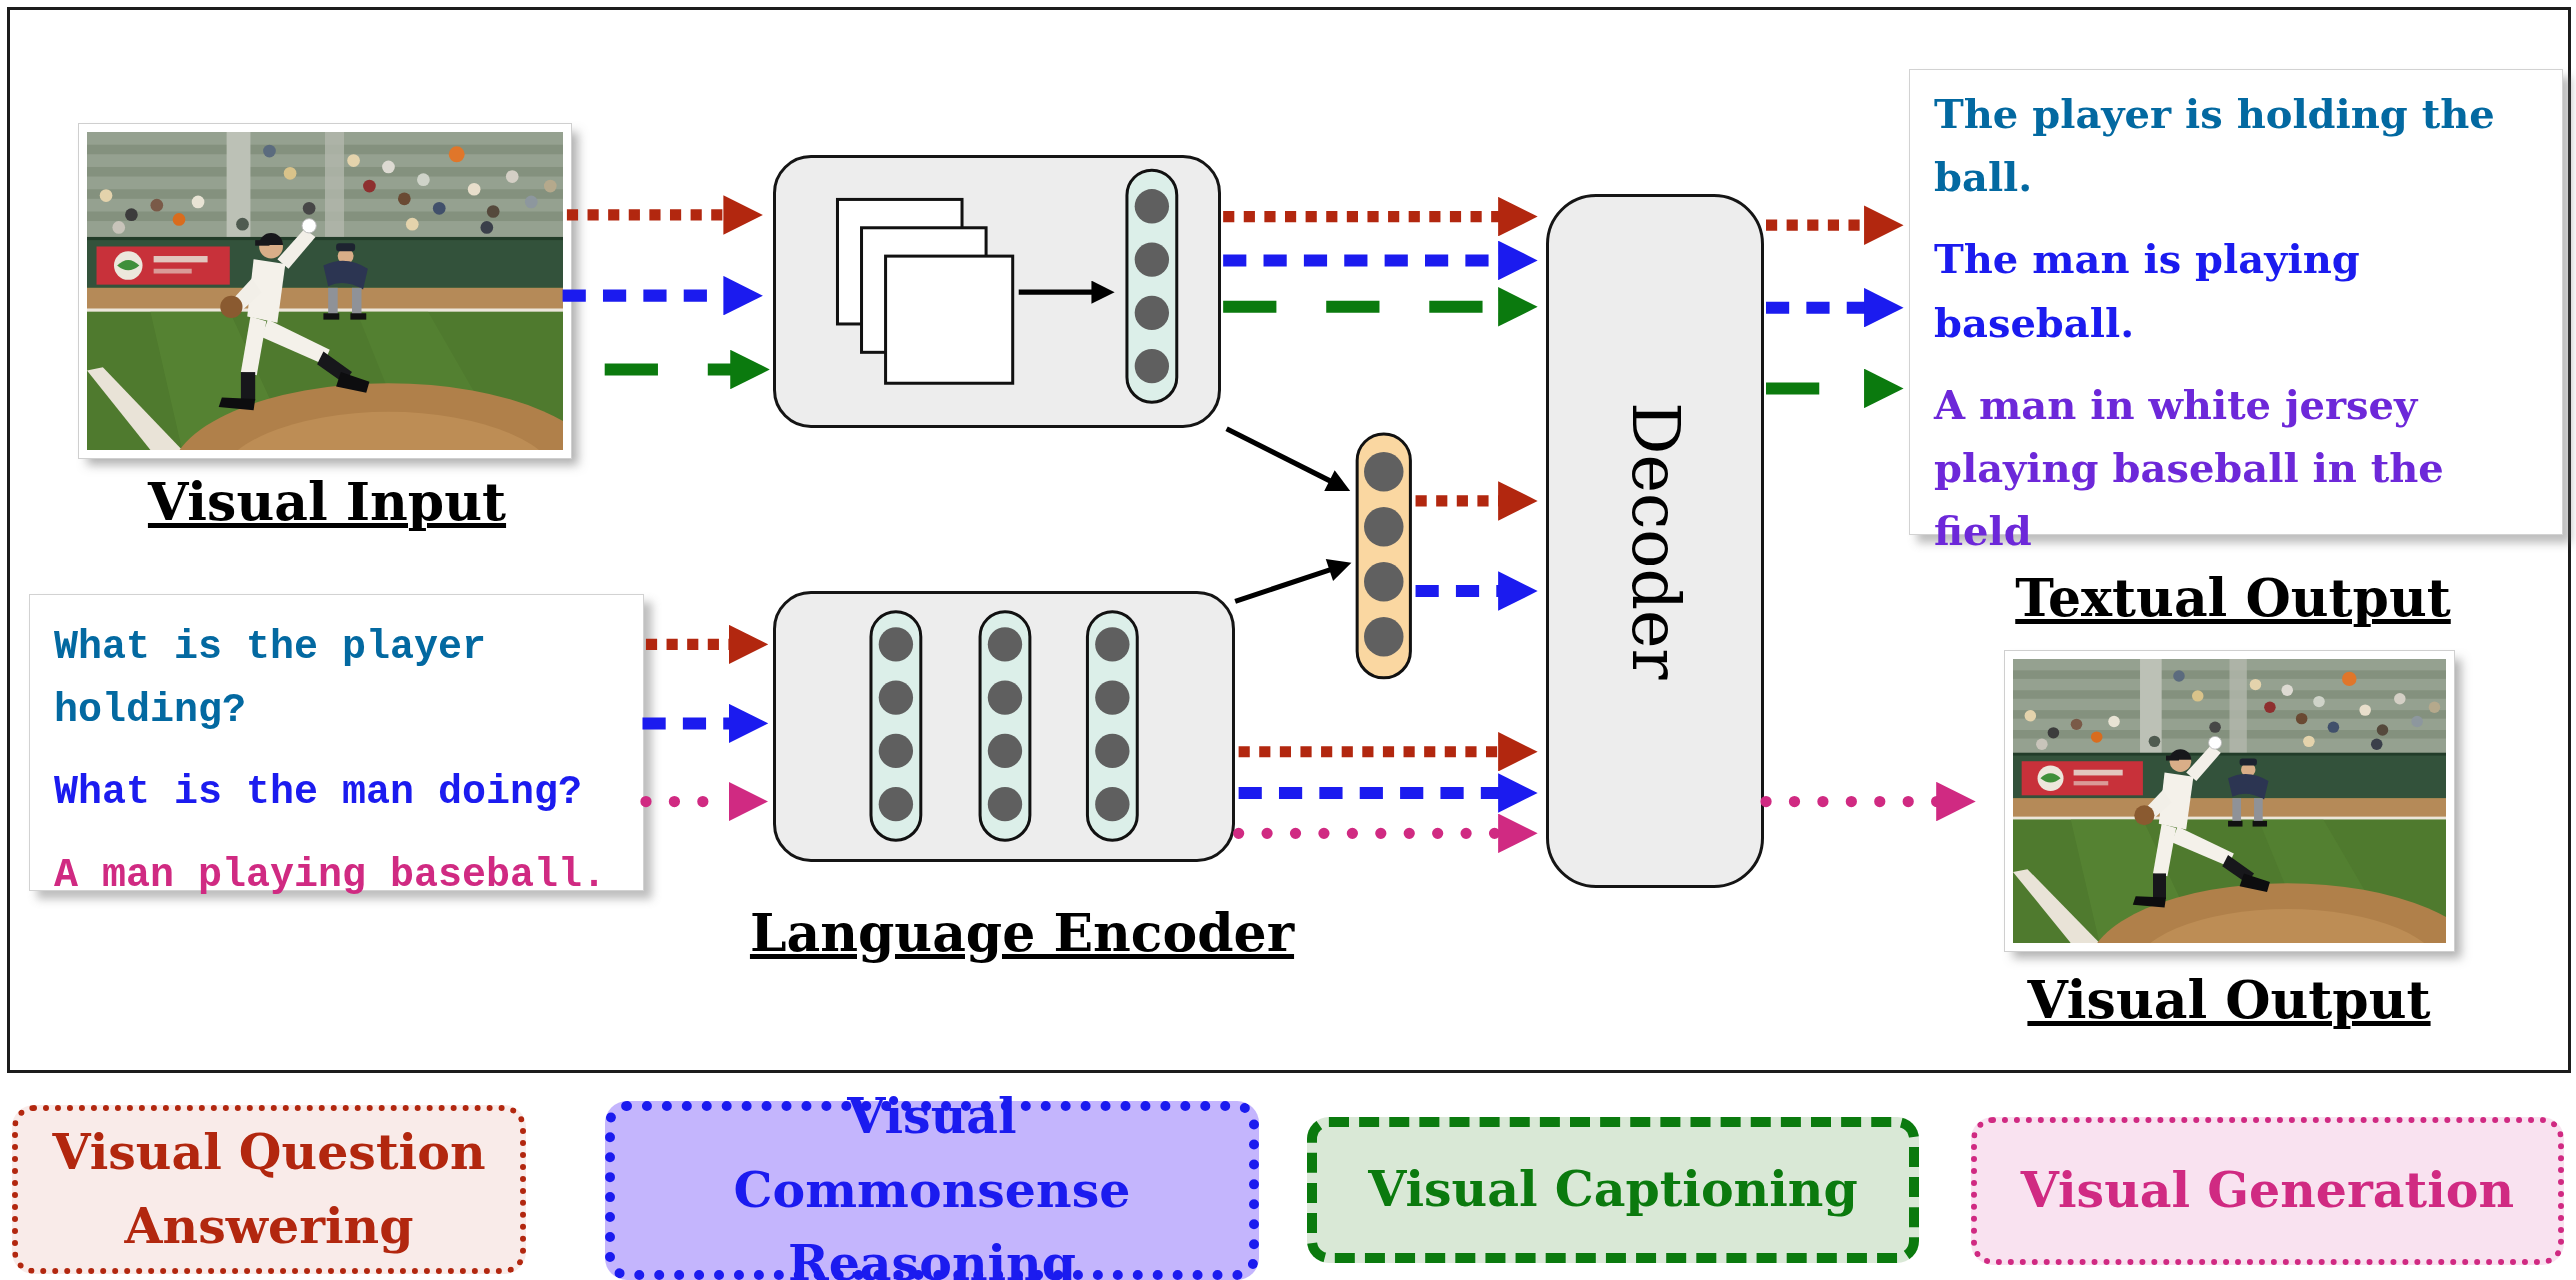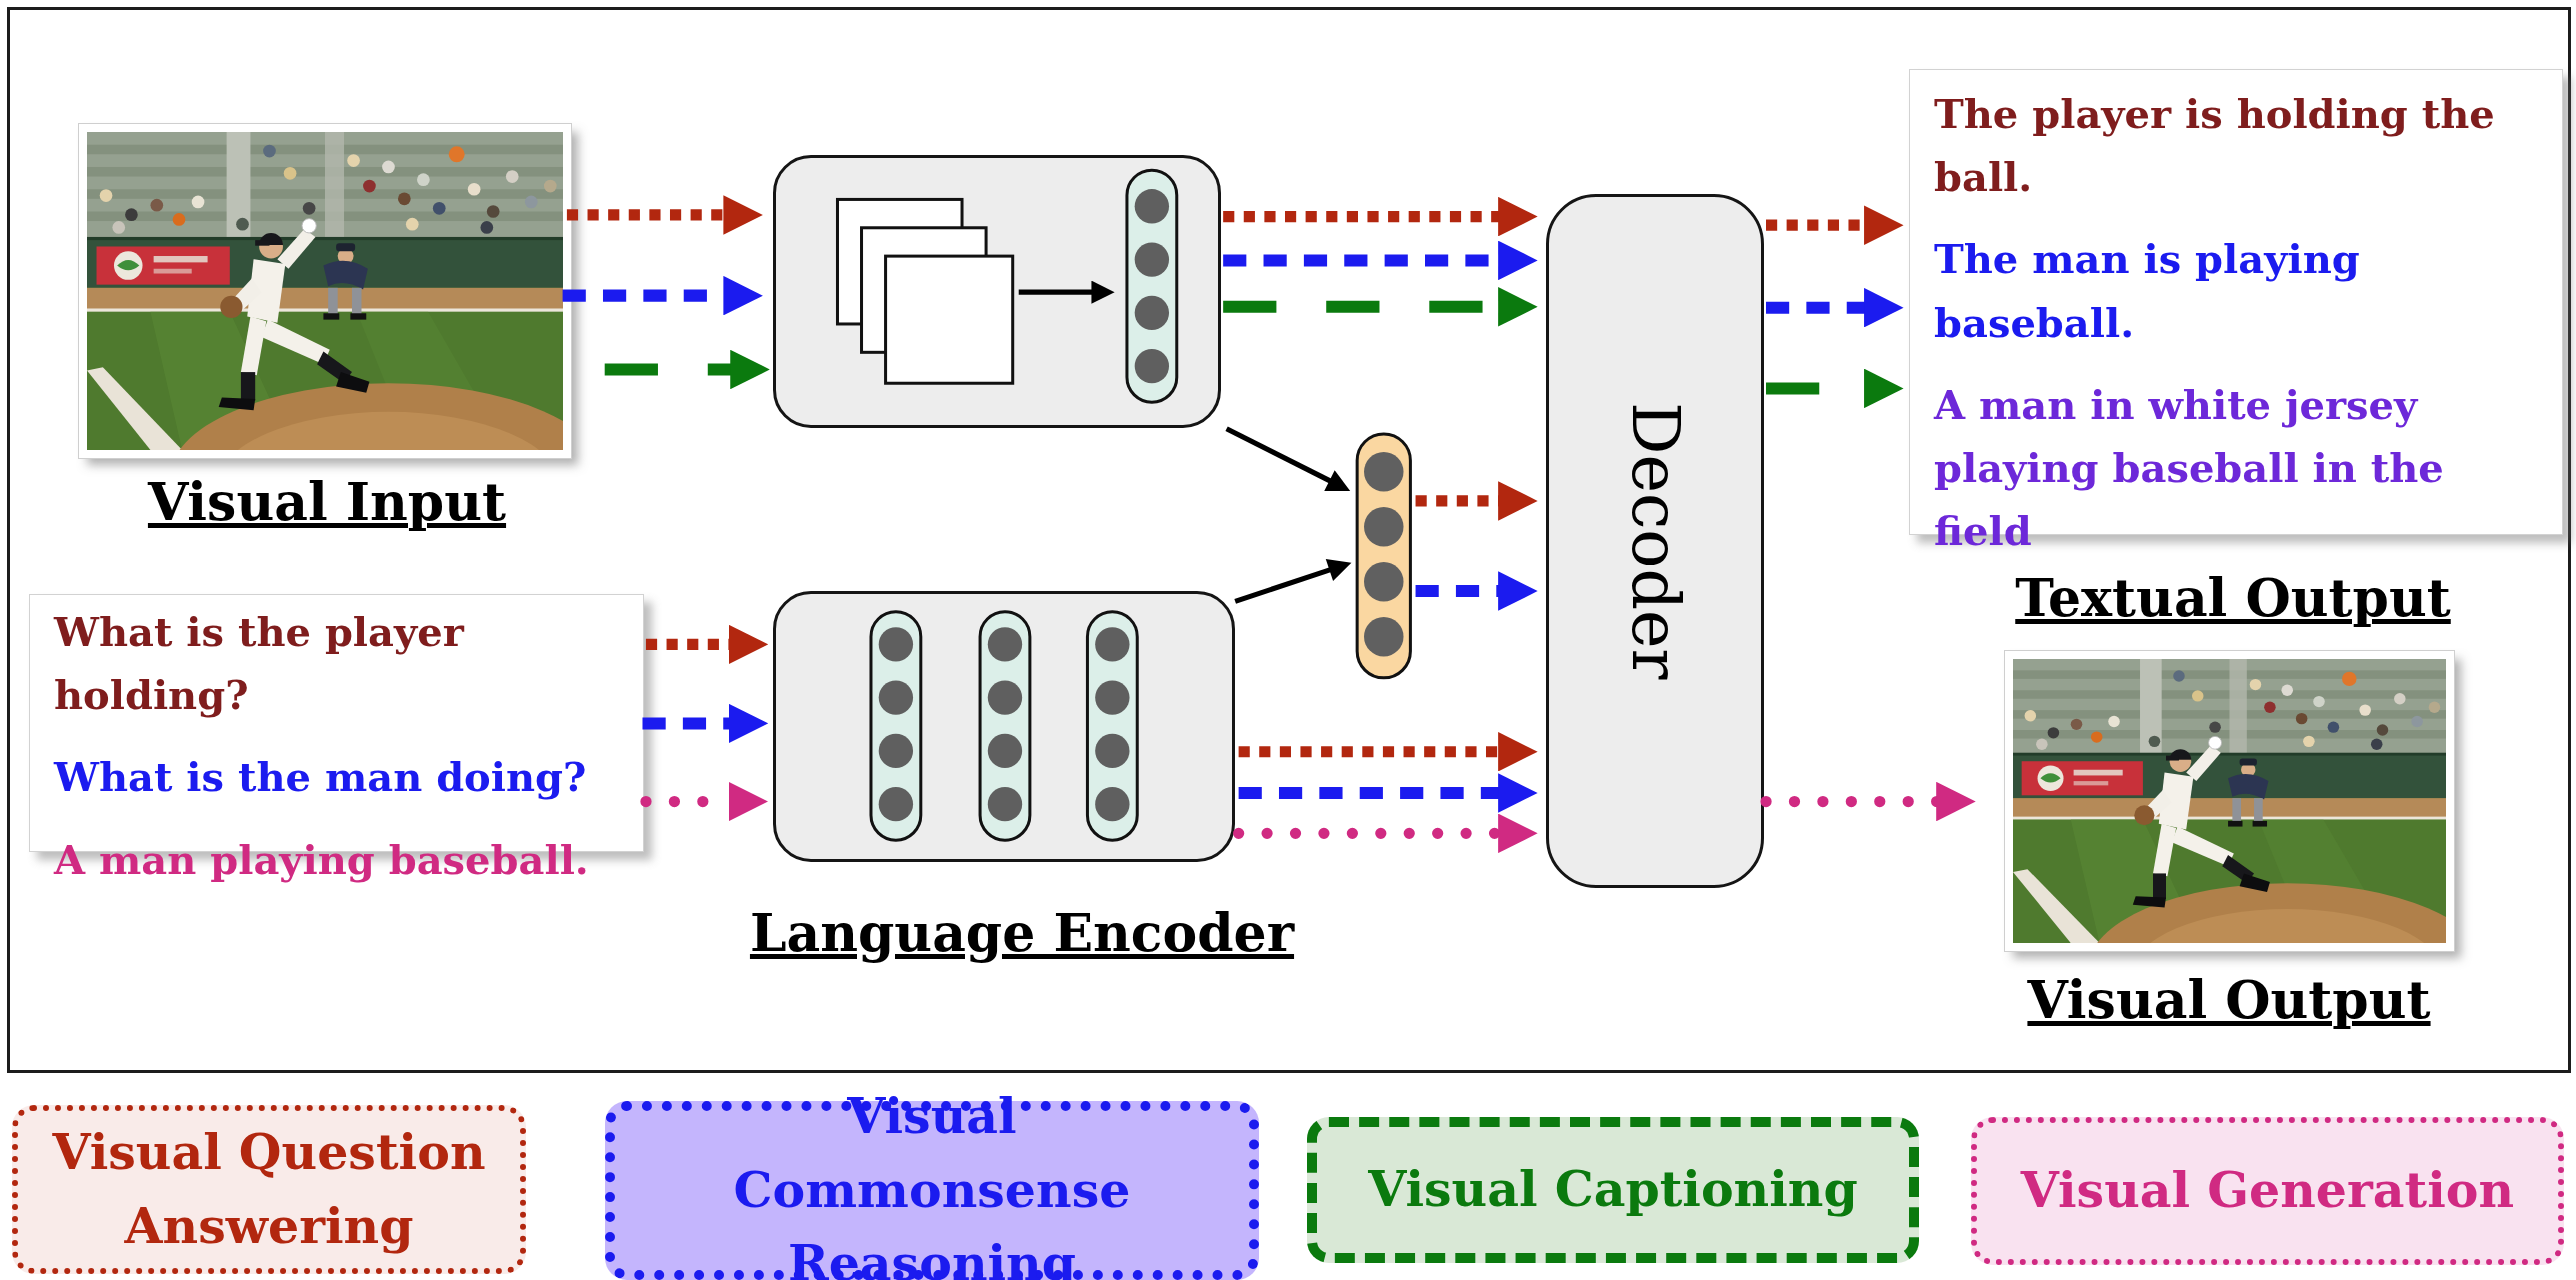"The player is holding the" .c-vqa { color: #7f1d1d -> #0369a1 }
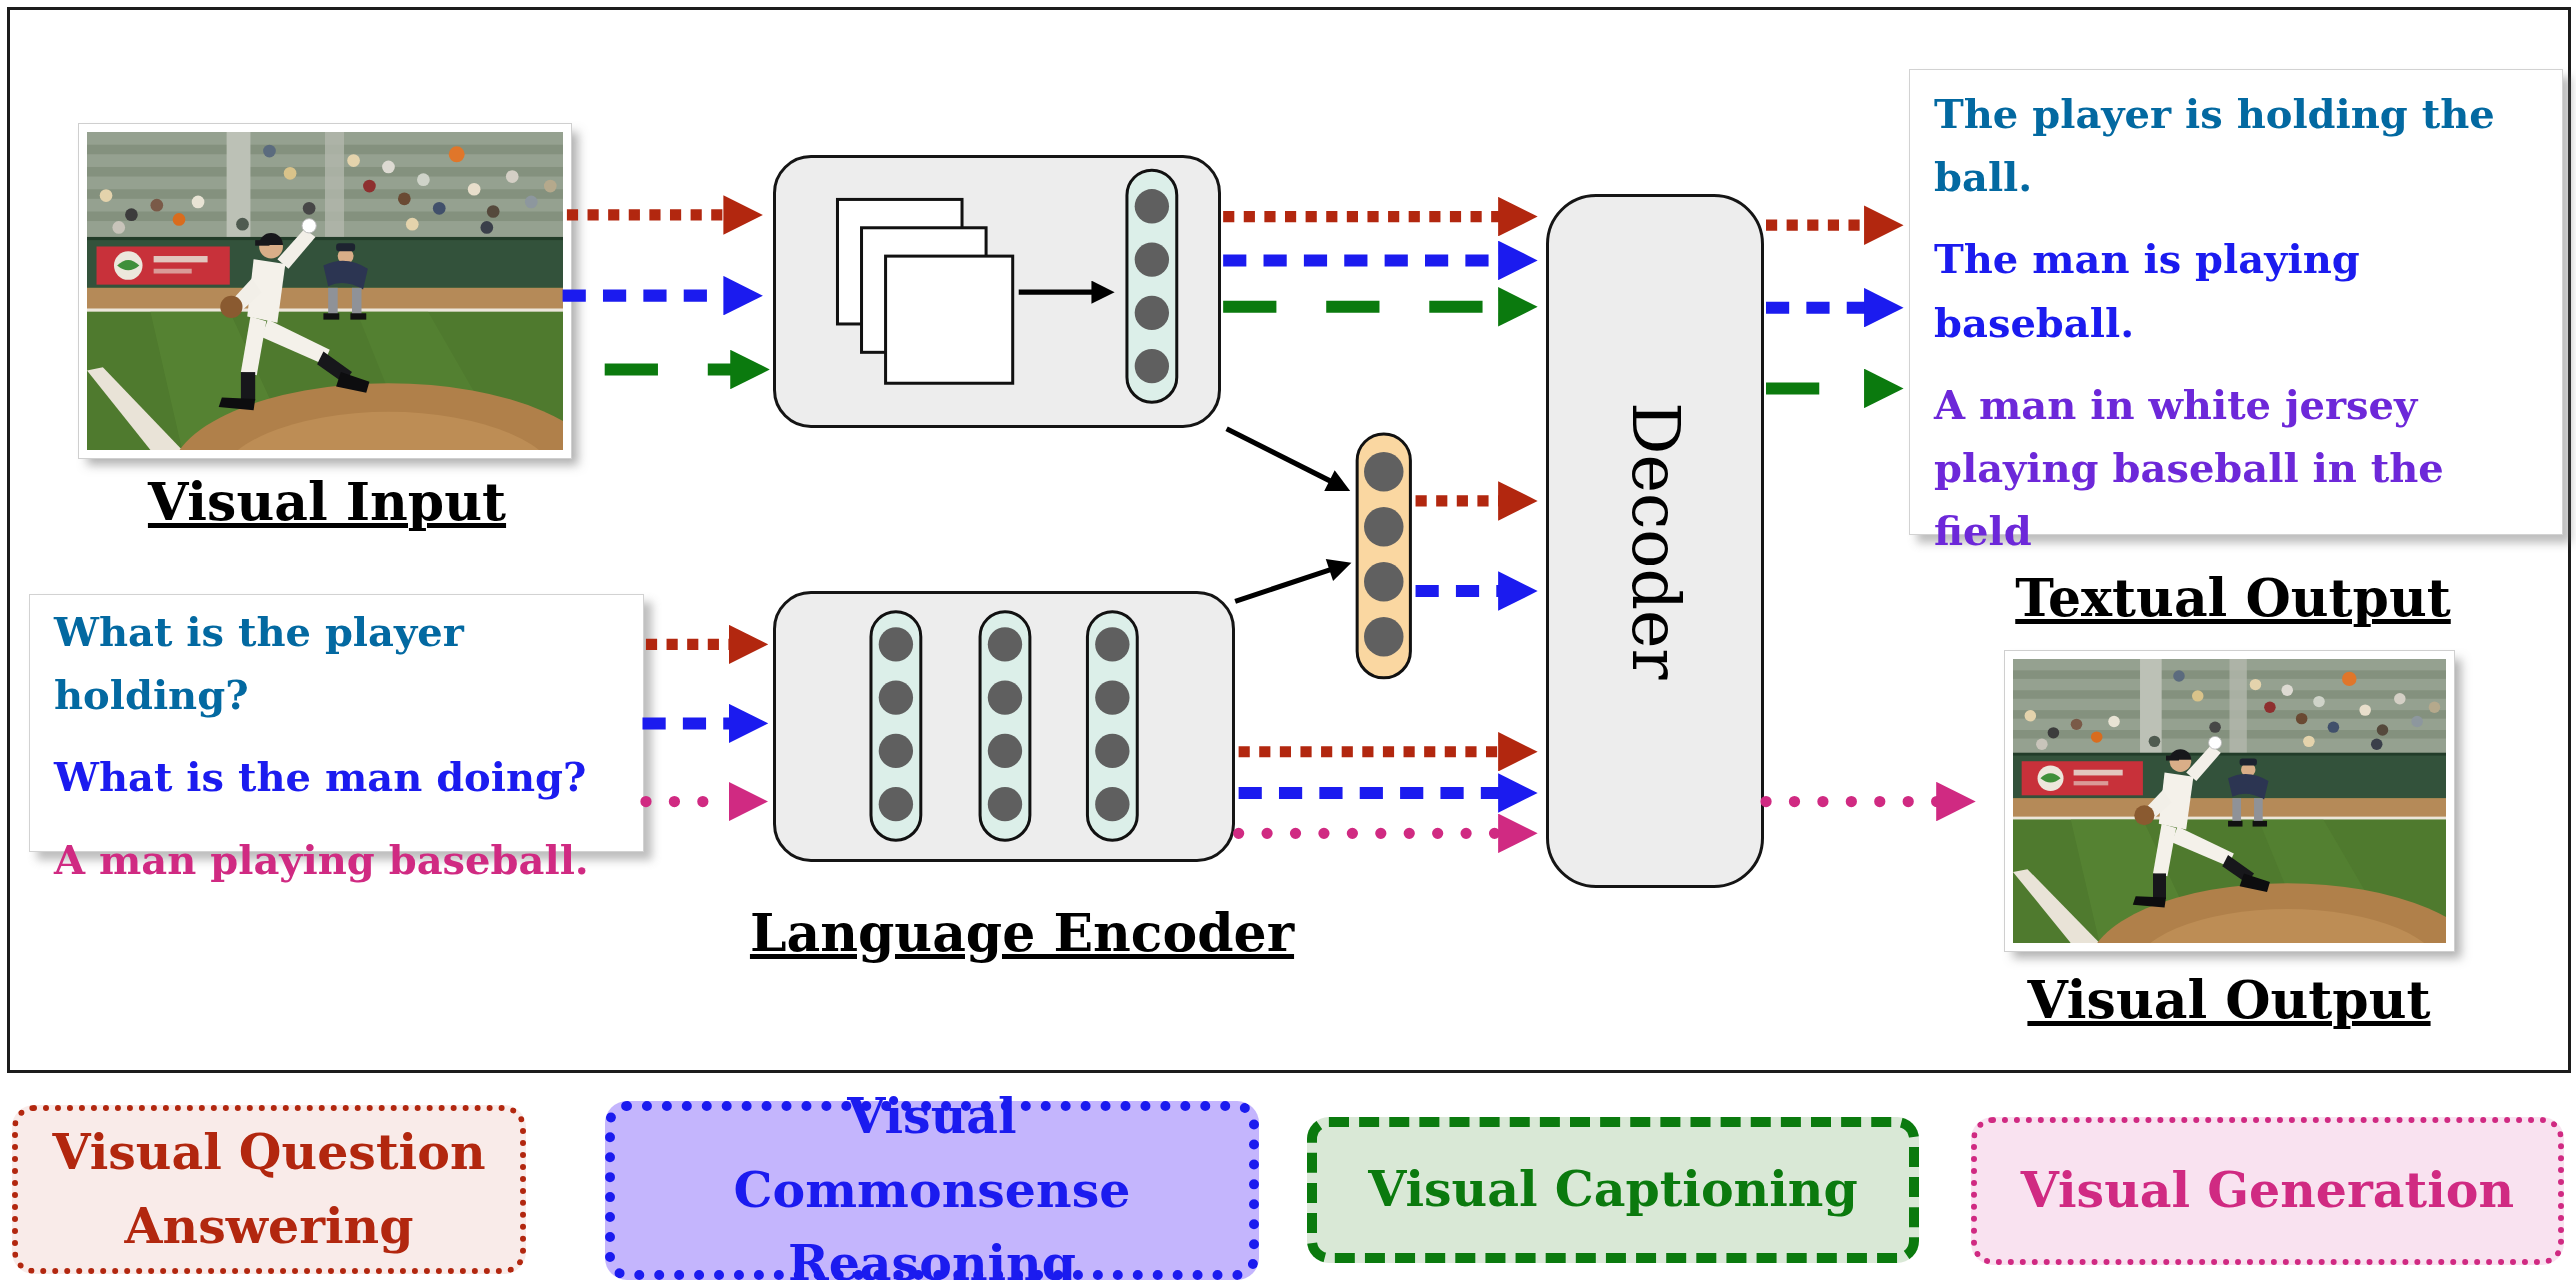"What is the player holding?" div.card { font-family: none -> Liberation Mono, monospace; height: 258px -> 297px; padding: 5px 24px -> 21px 24px }
